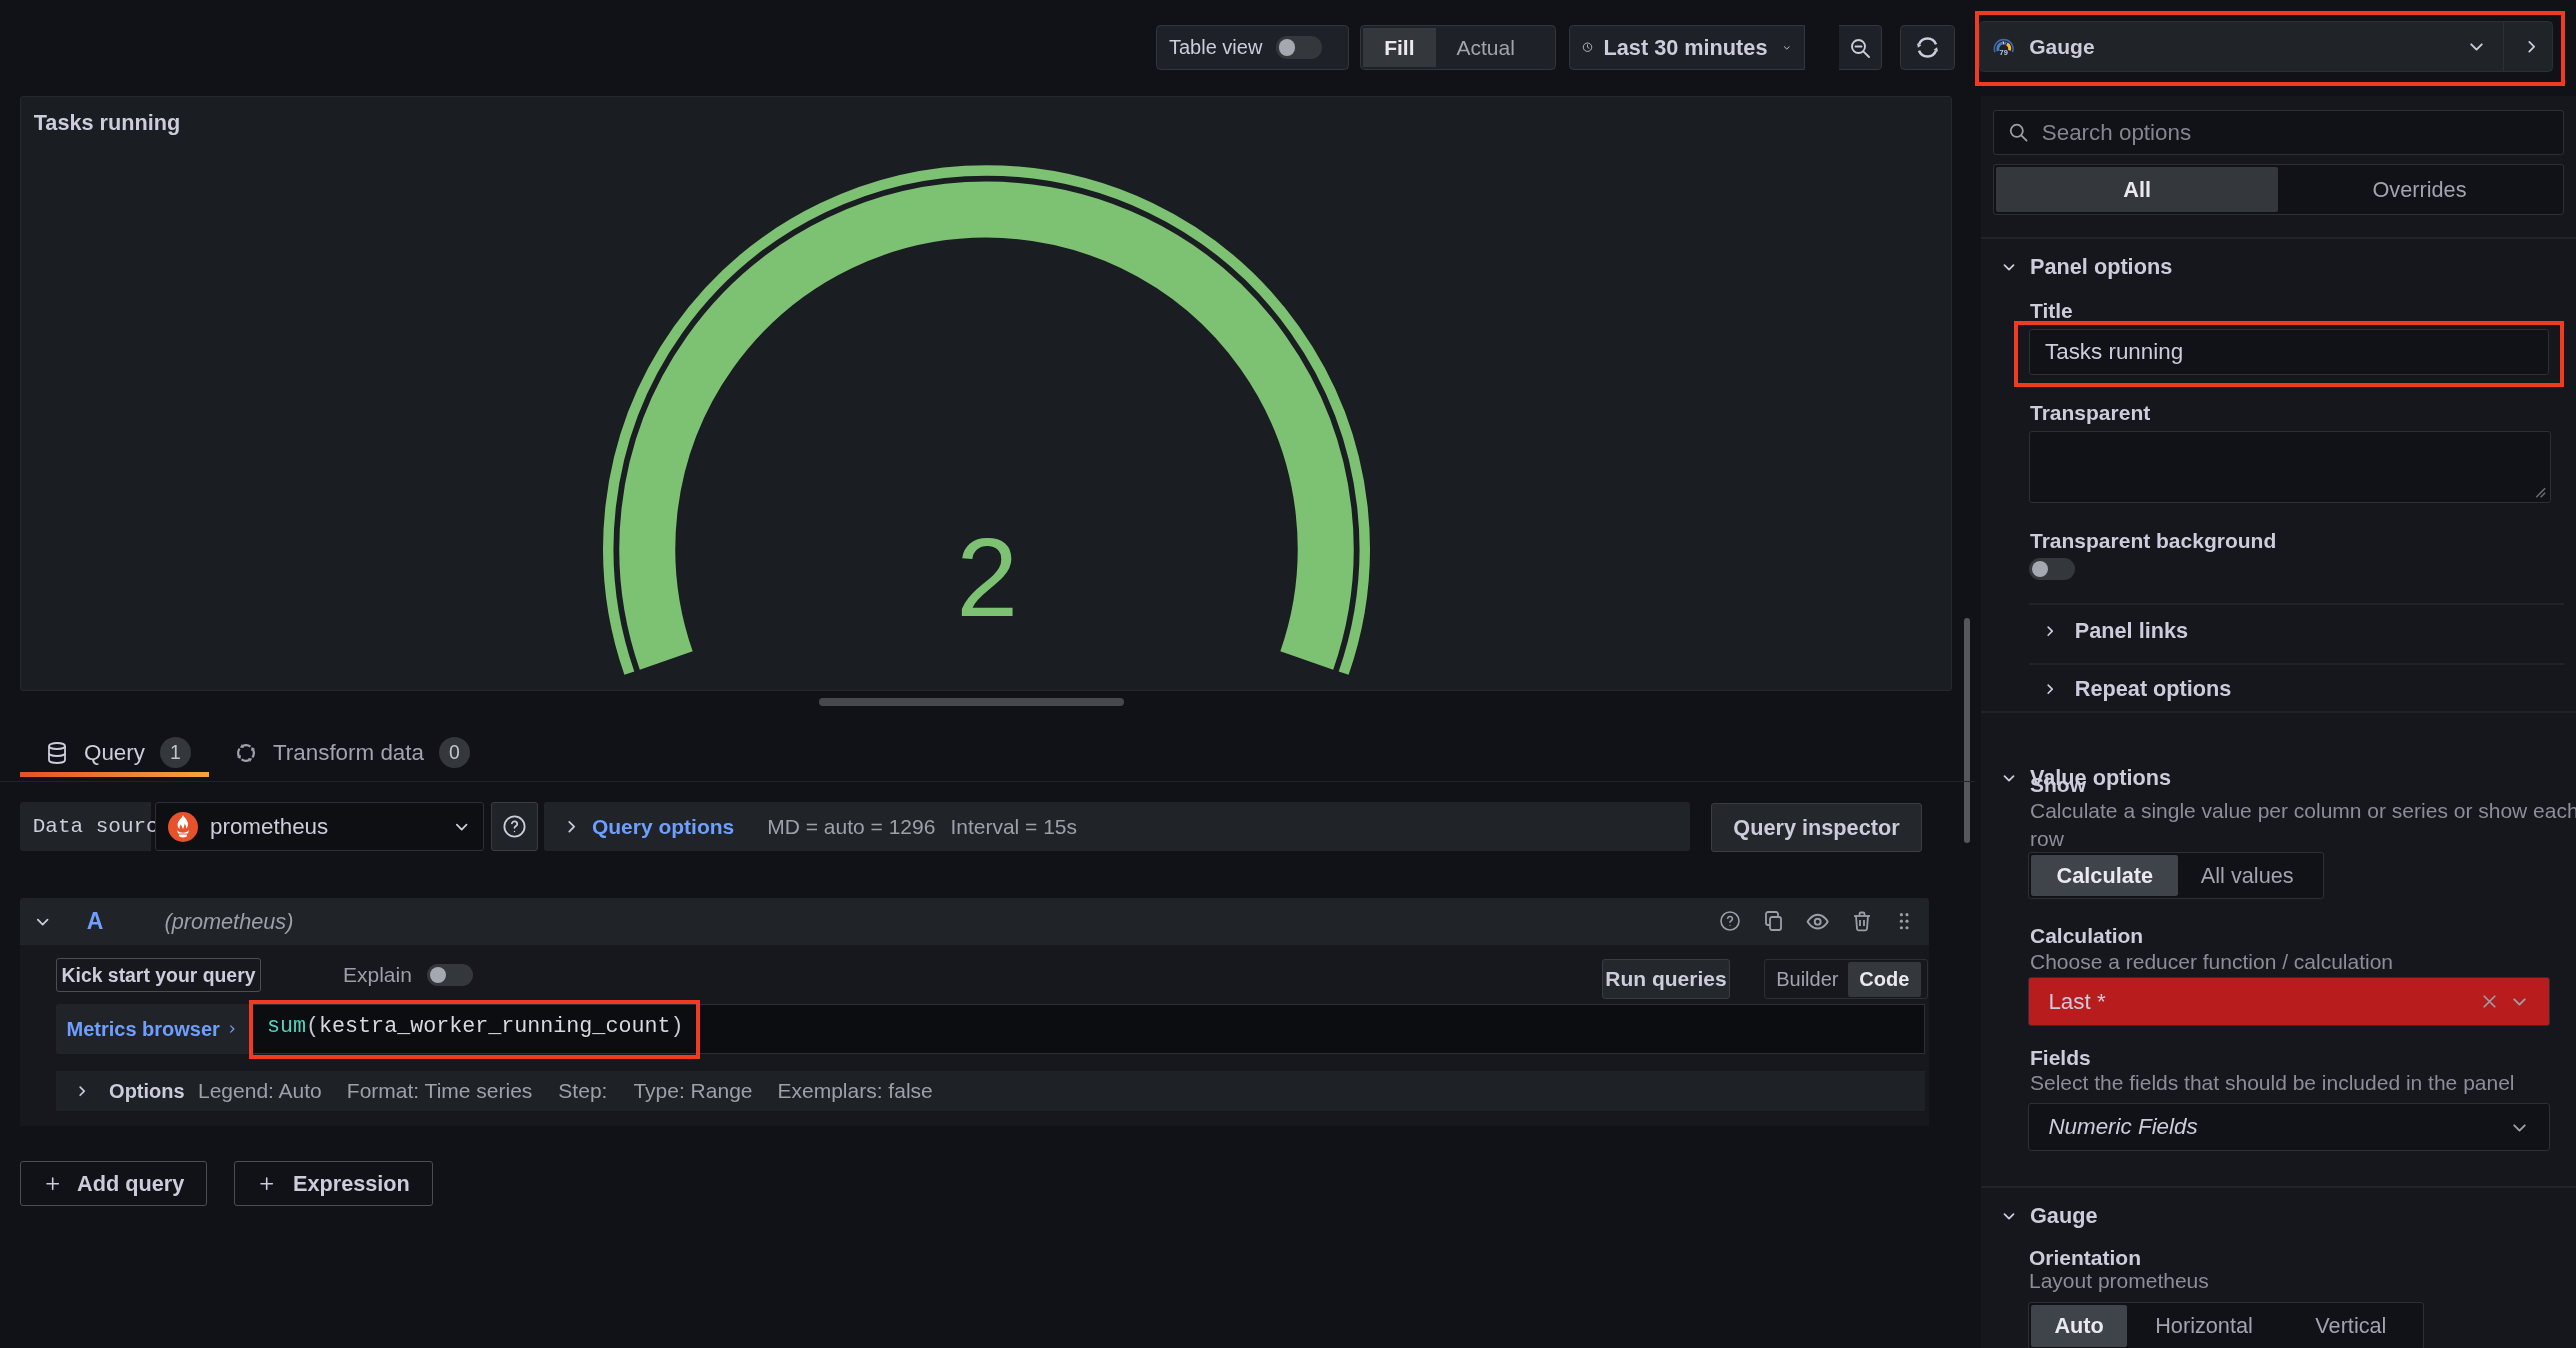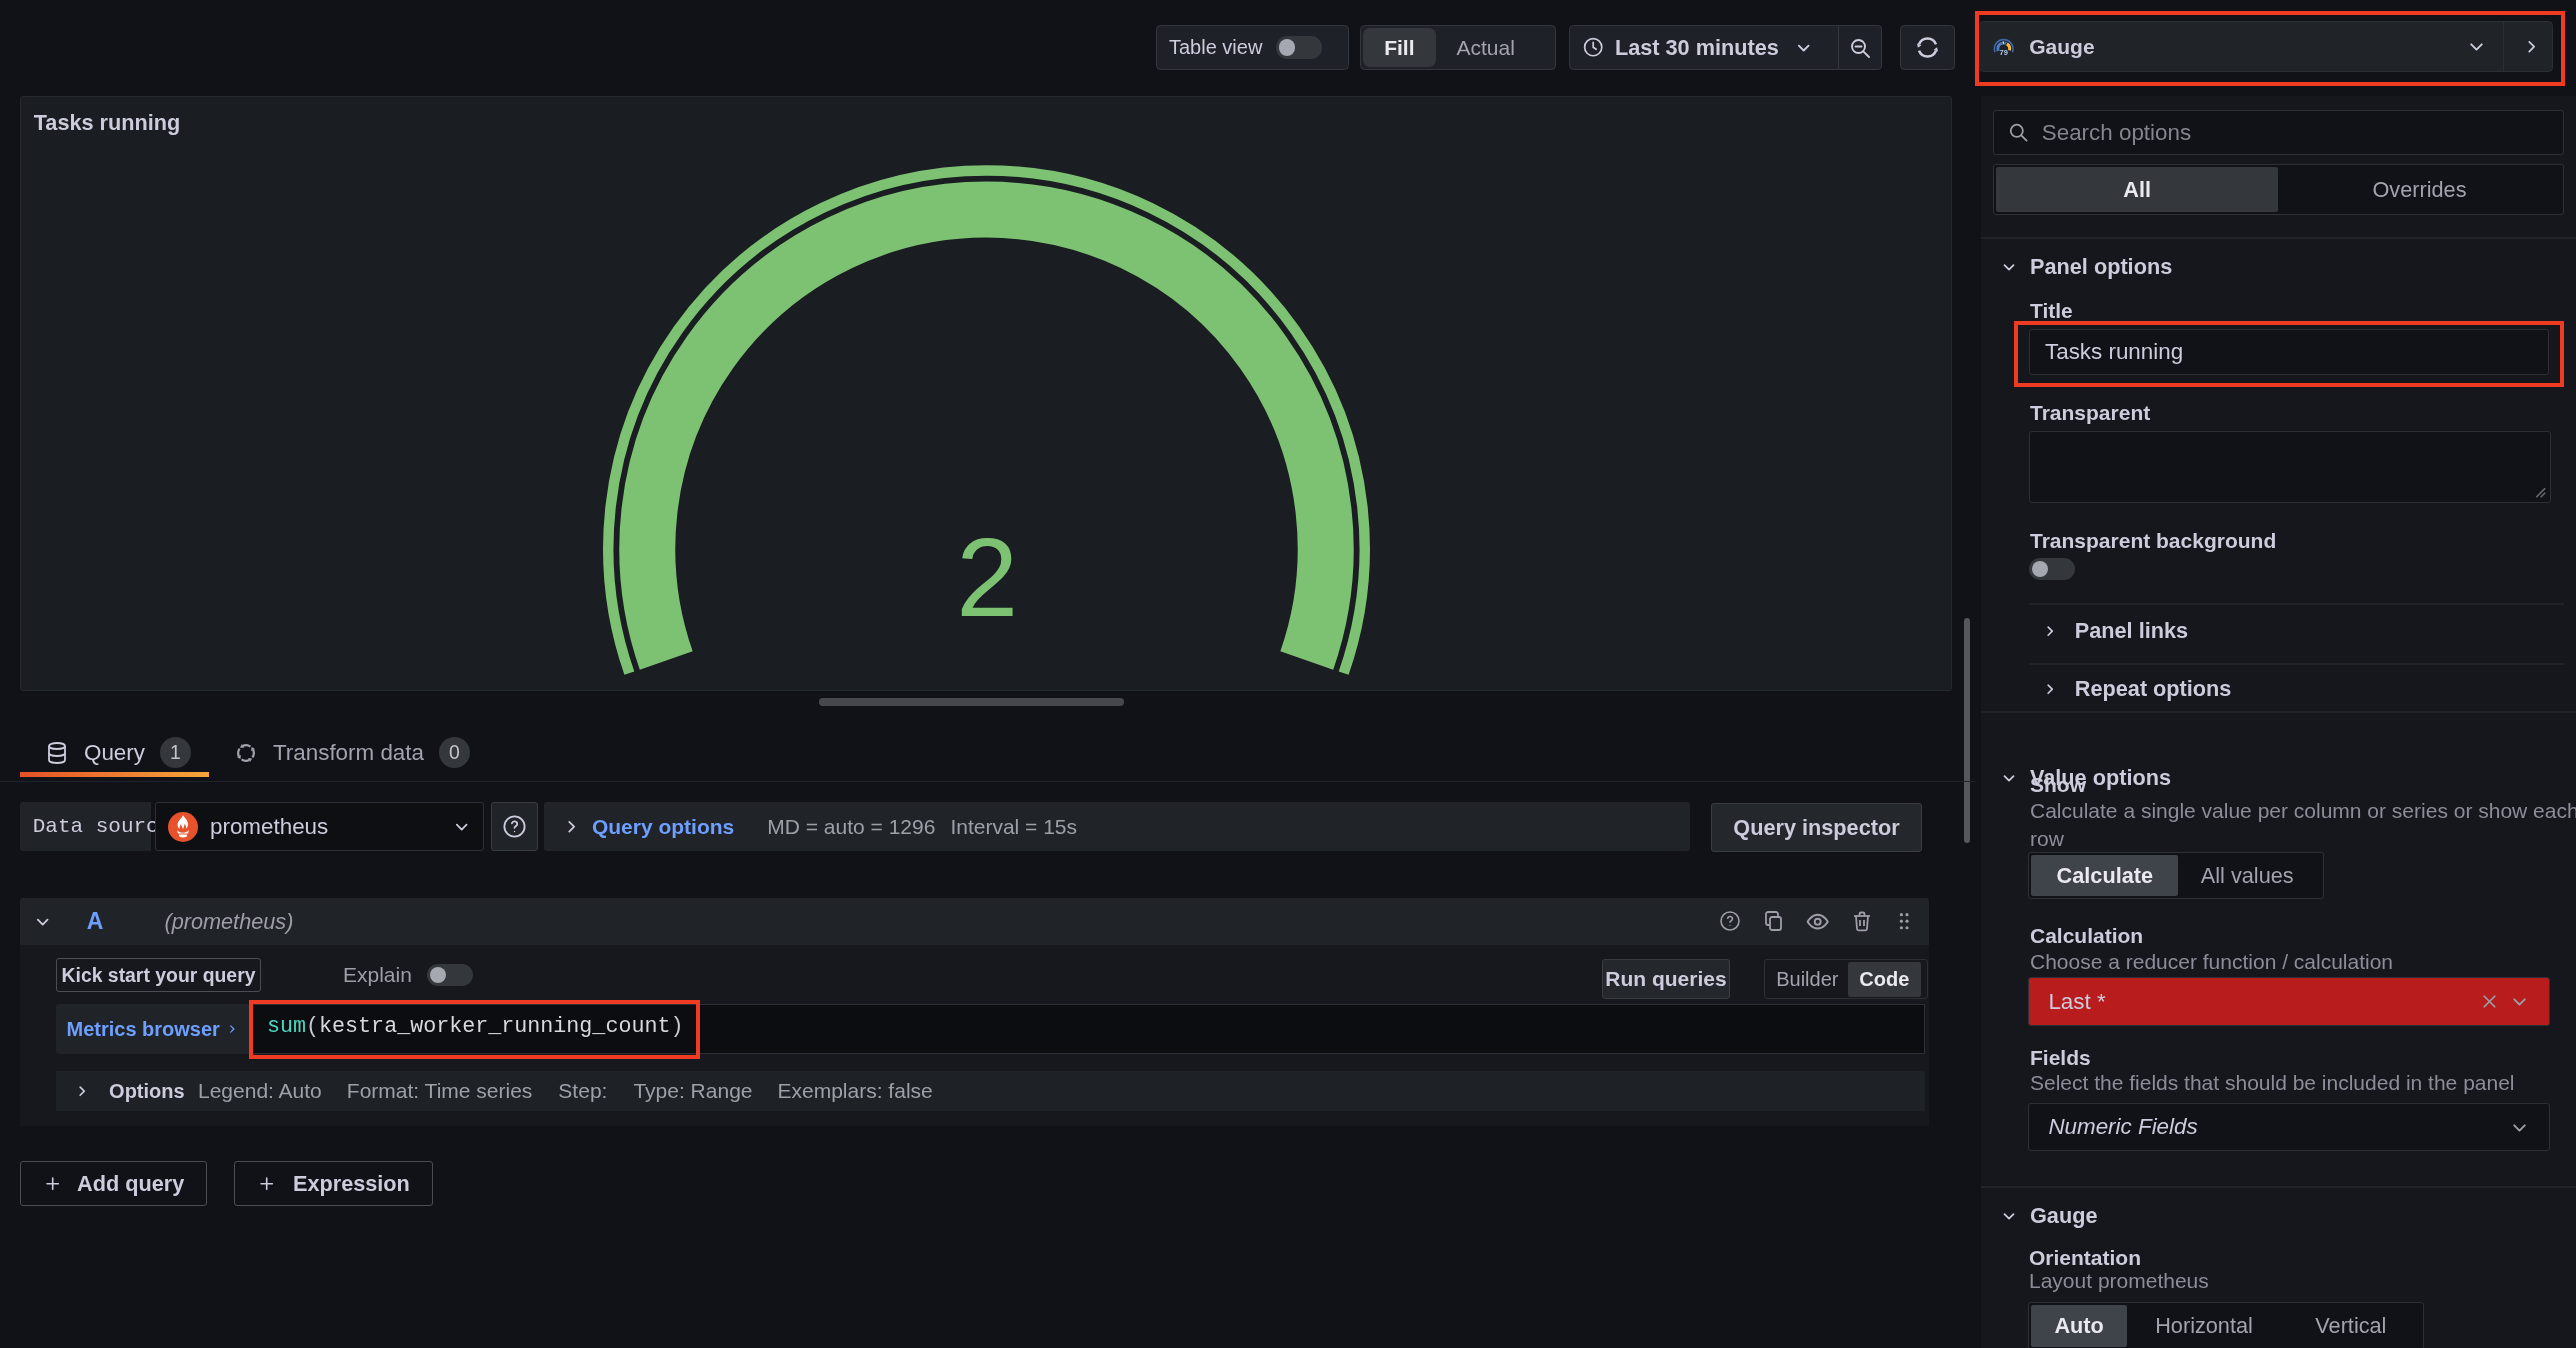"Fill" span.flex { border-radius: 7px -> 0 }
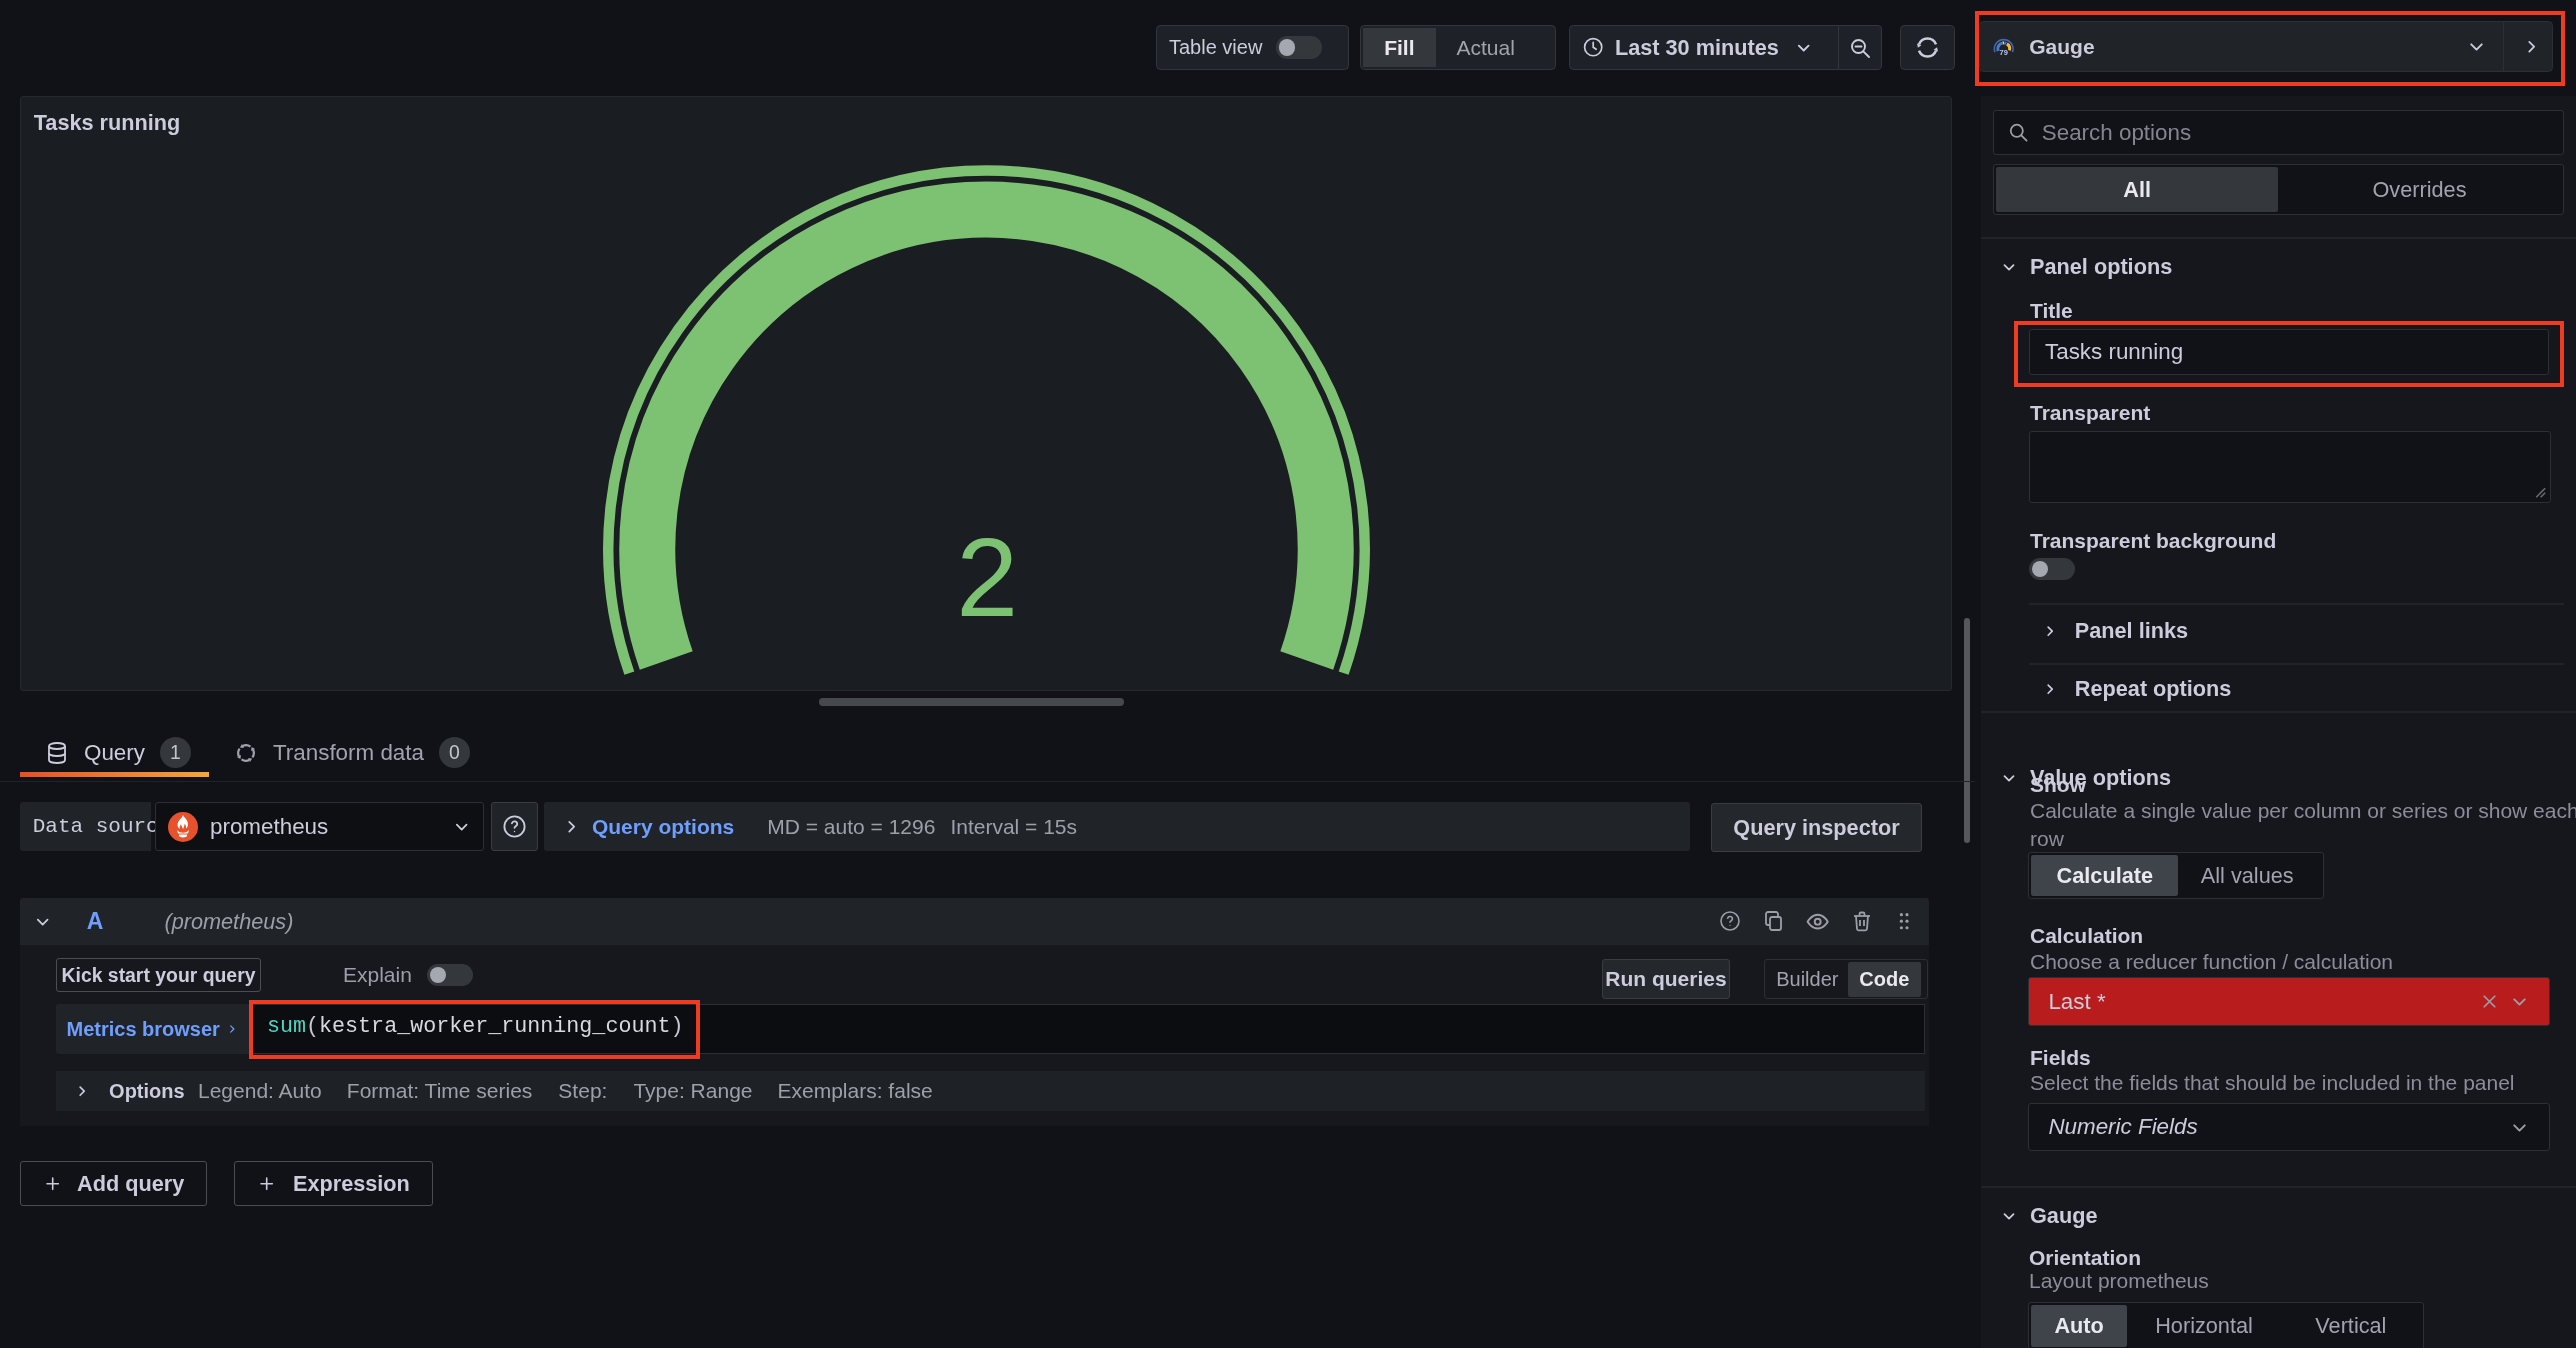"Last 30 minutes" div.abs { width: 270px -> 236px }
